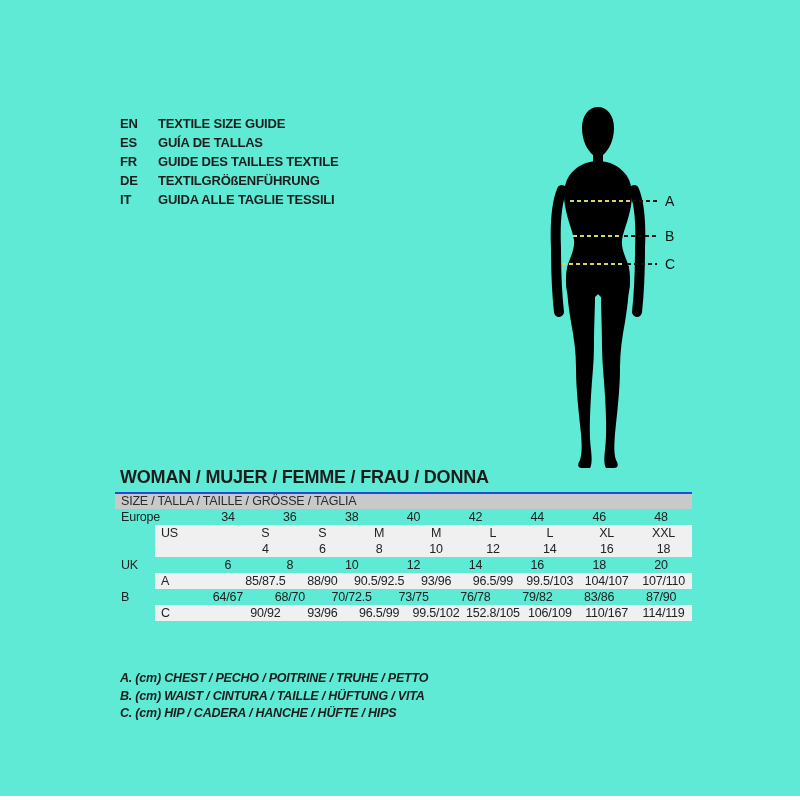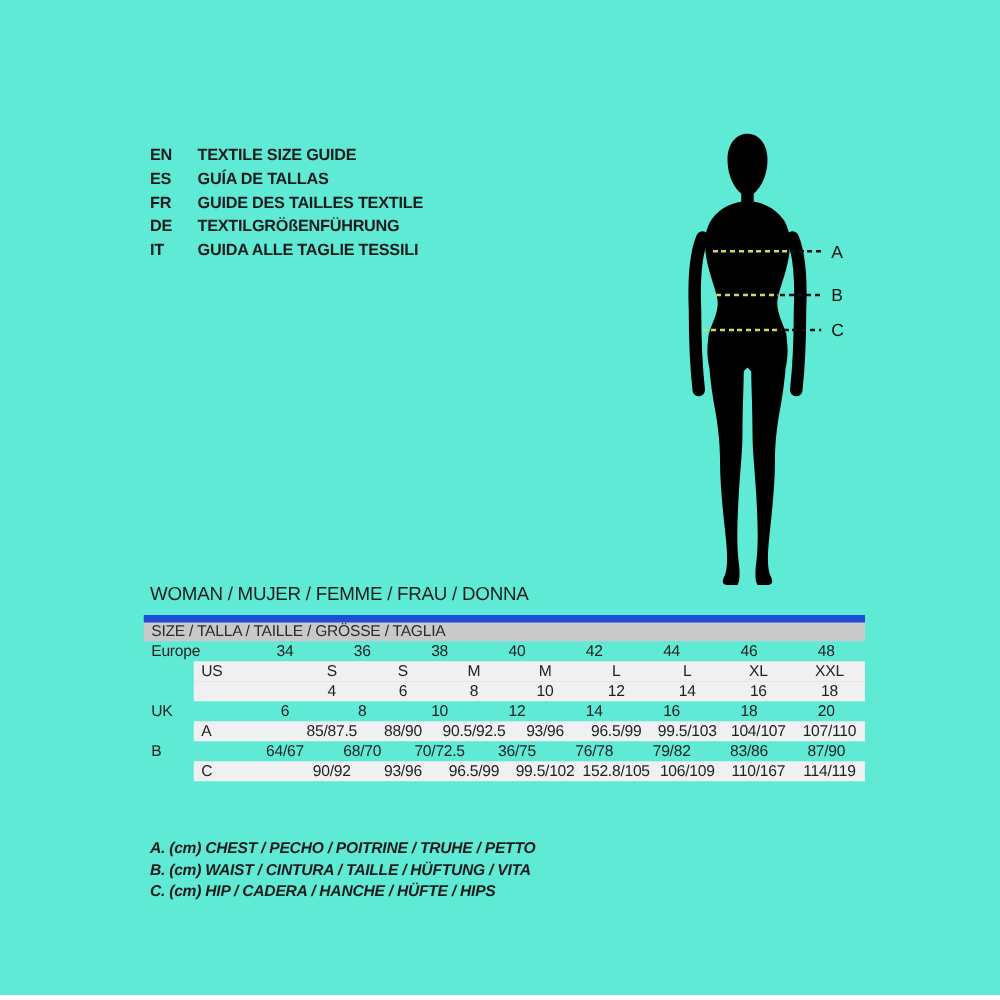"WOMAN / MUJER / FEMME" .gender { font-size: 15px -> 18px; font-weight: 400 -> 700 }
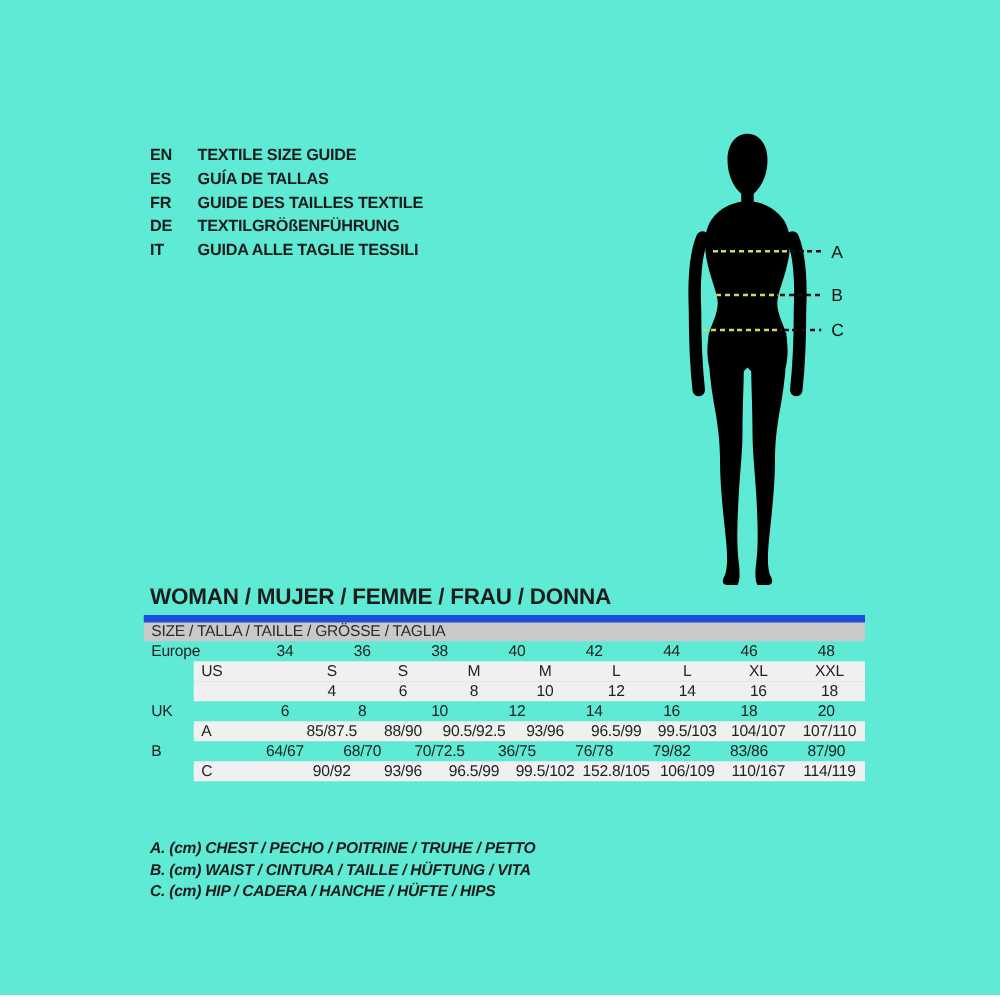"SIZE / TALLA / TAILLE" .thead { border-top: 6px solid #1d4ed8 -> 2px solid #1d4ed8 }
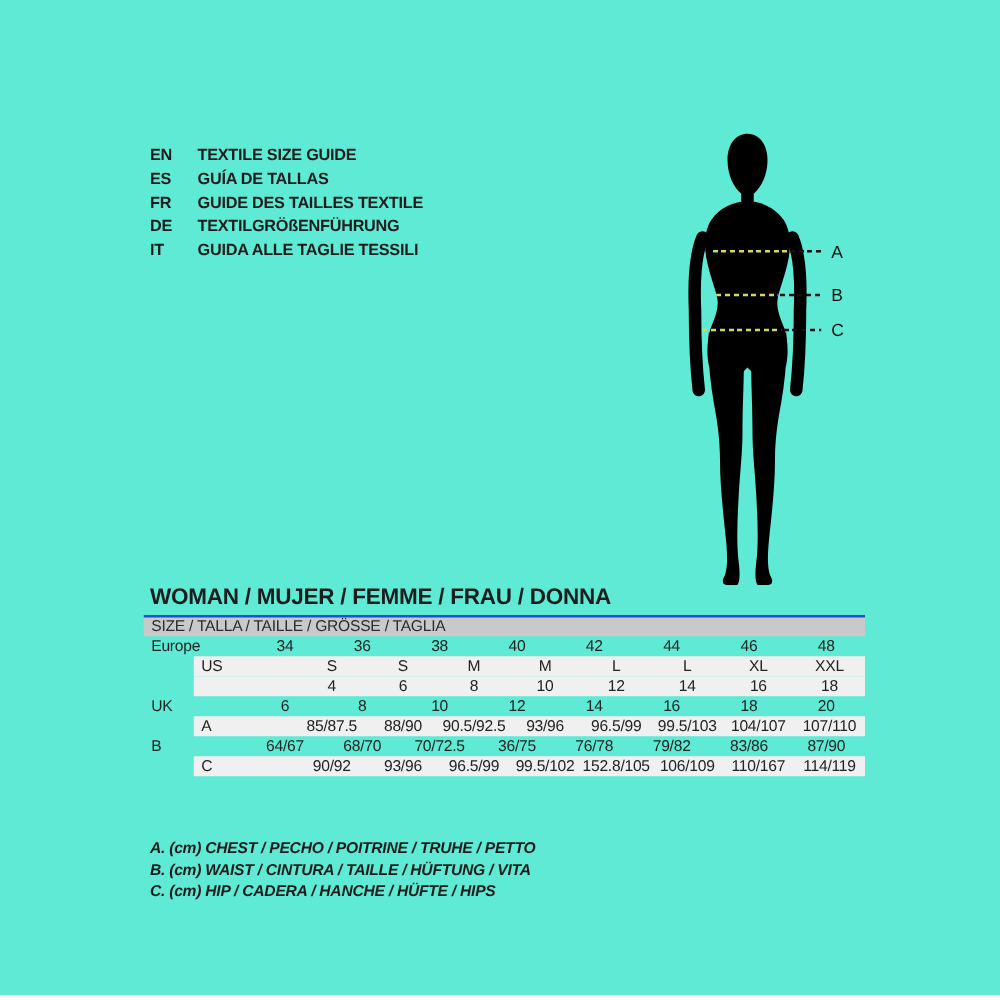"36/75" div.tcell { text: 36/75 -> 73/75 }
